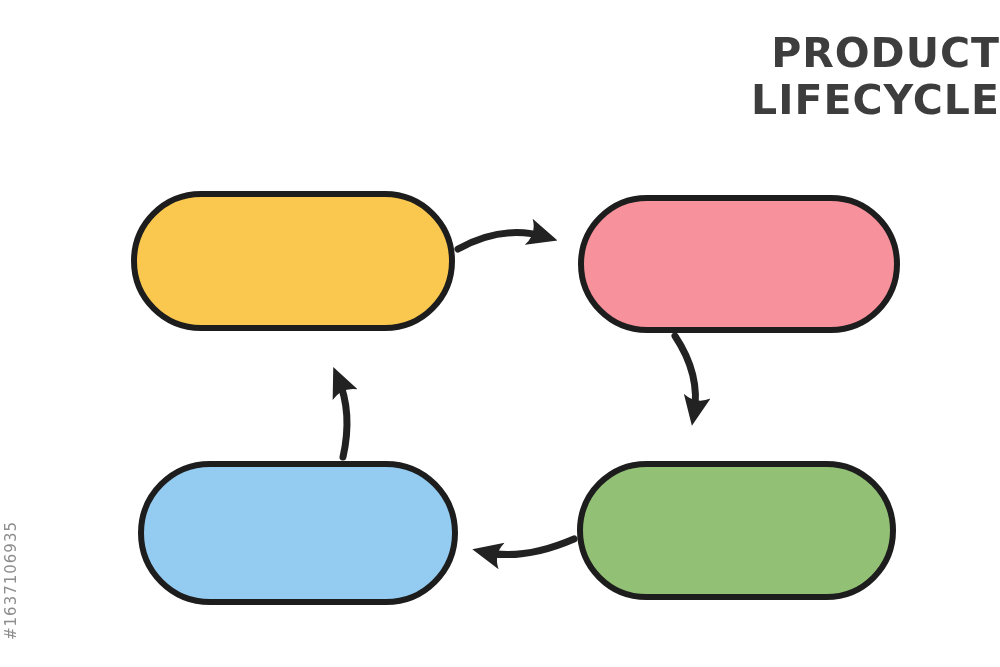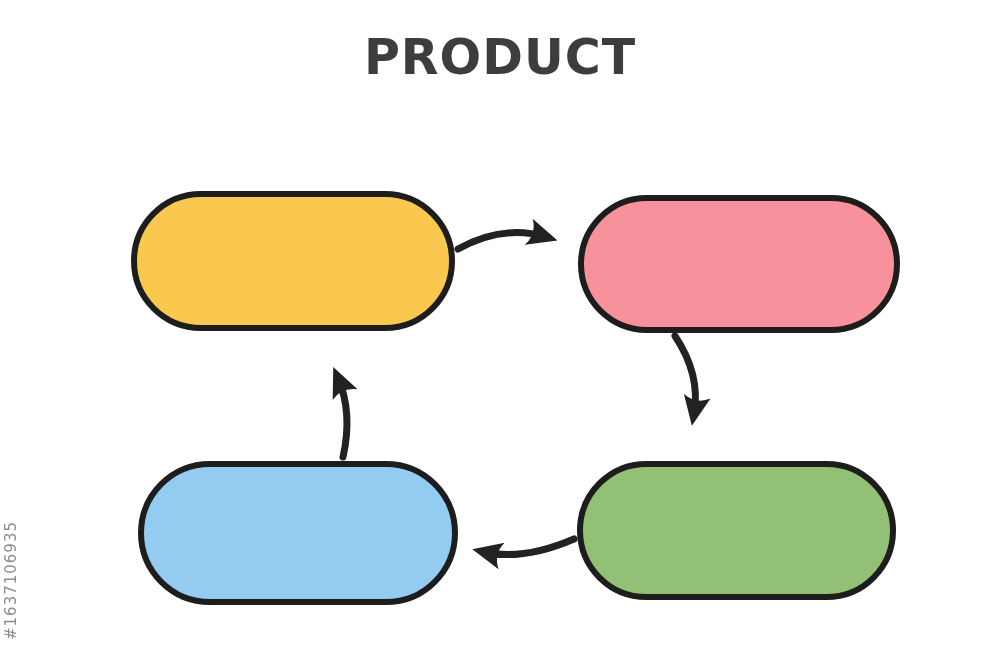"PRODUCT" .title { font-size: 49px -> 41px; text-align: center -> right }
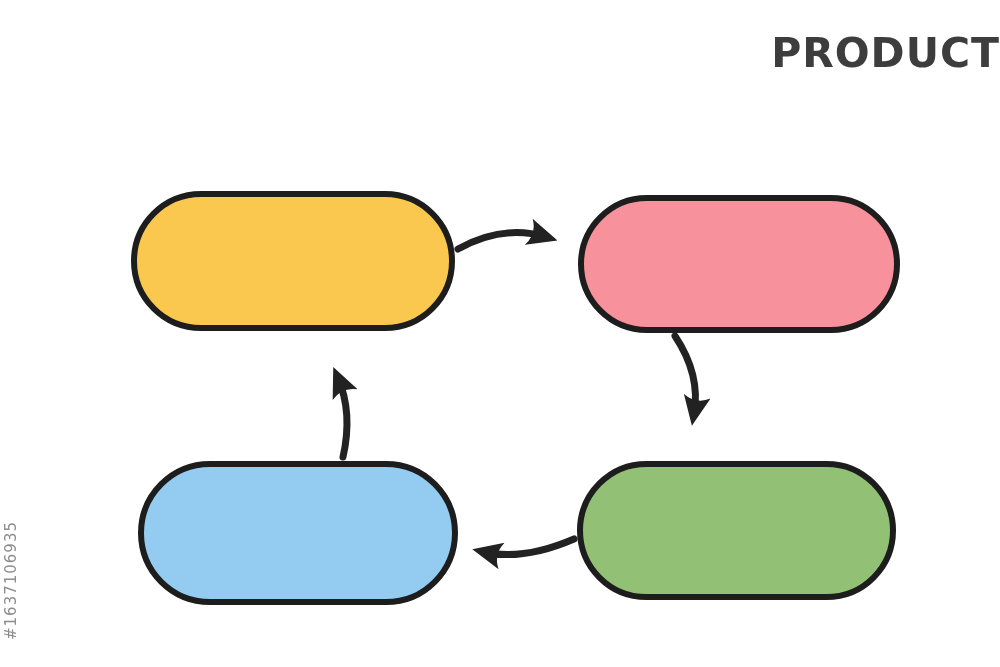"LIFECYCLE" span { html: none -> <span>LIFECYCLE</span> }
